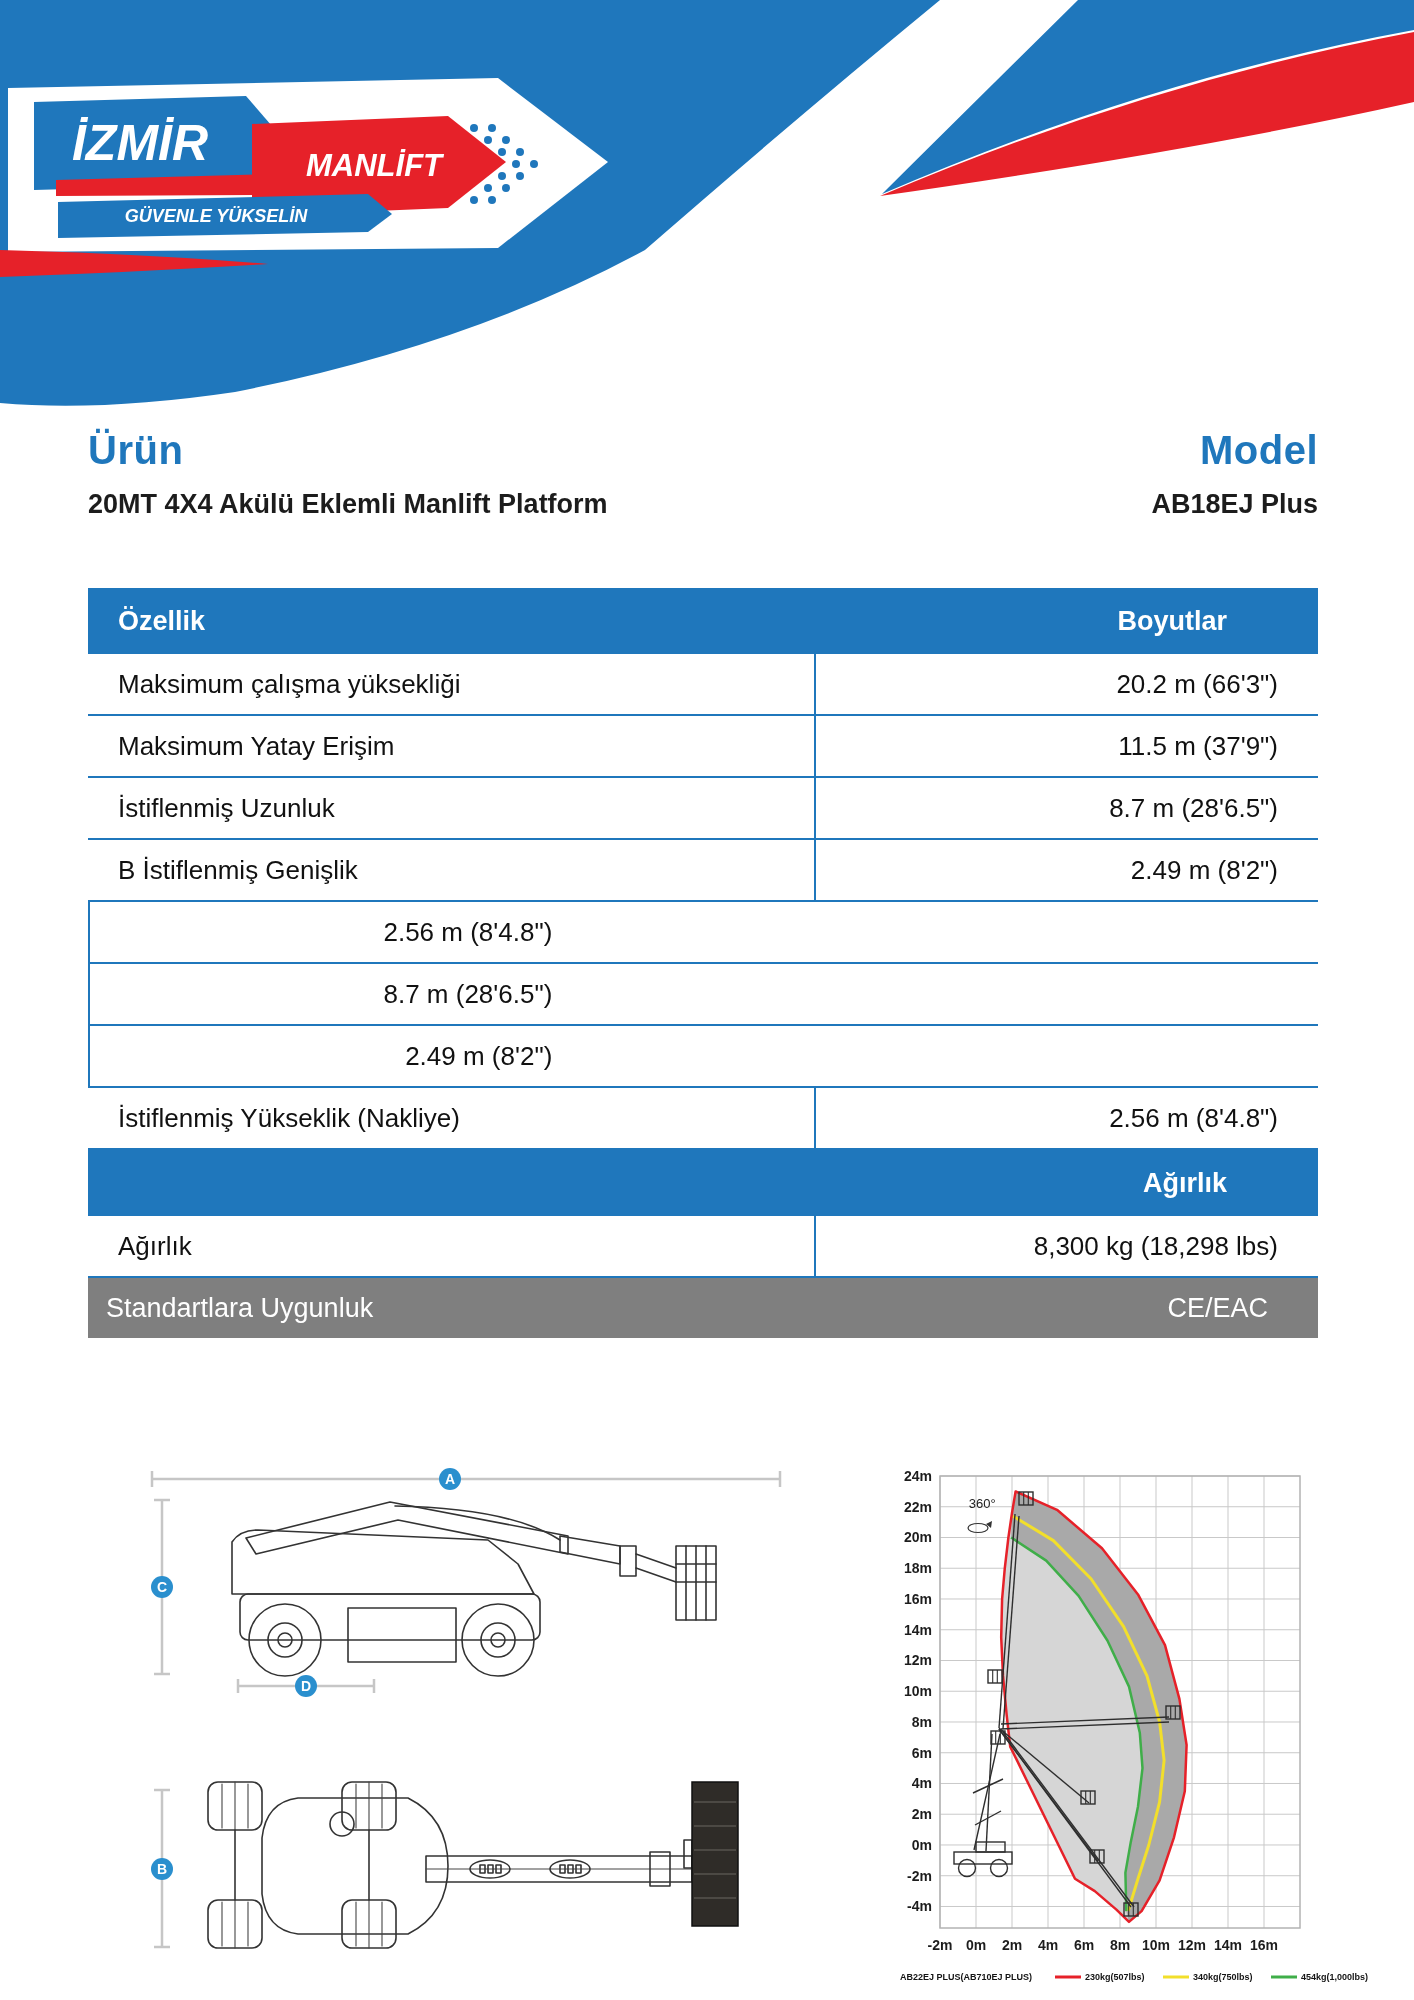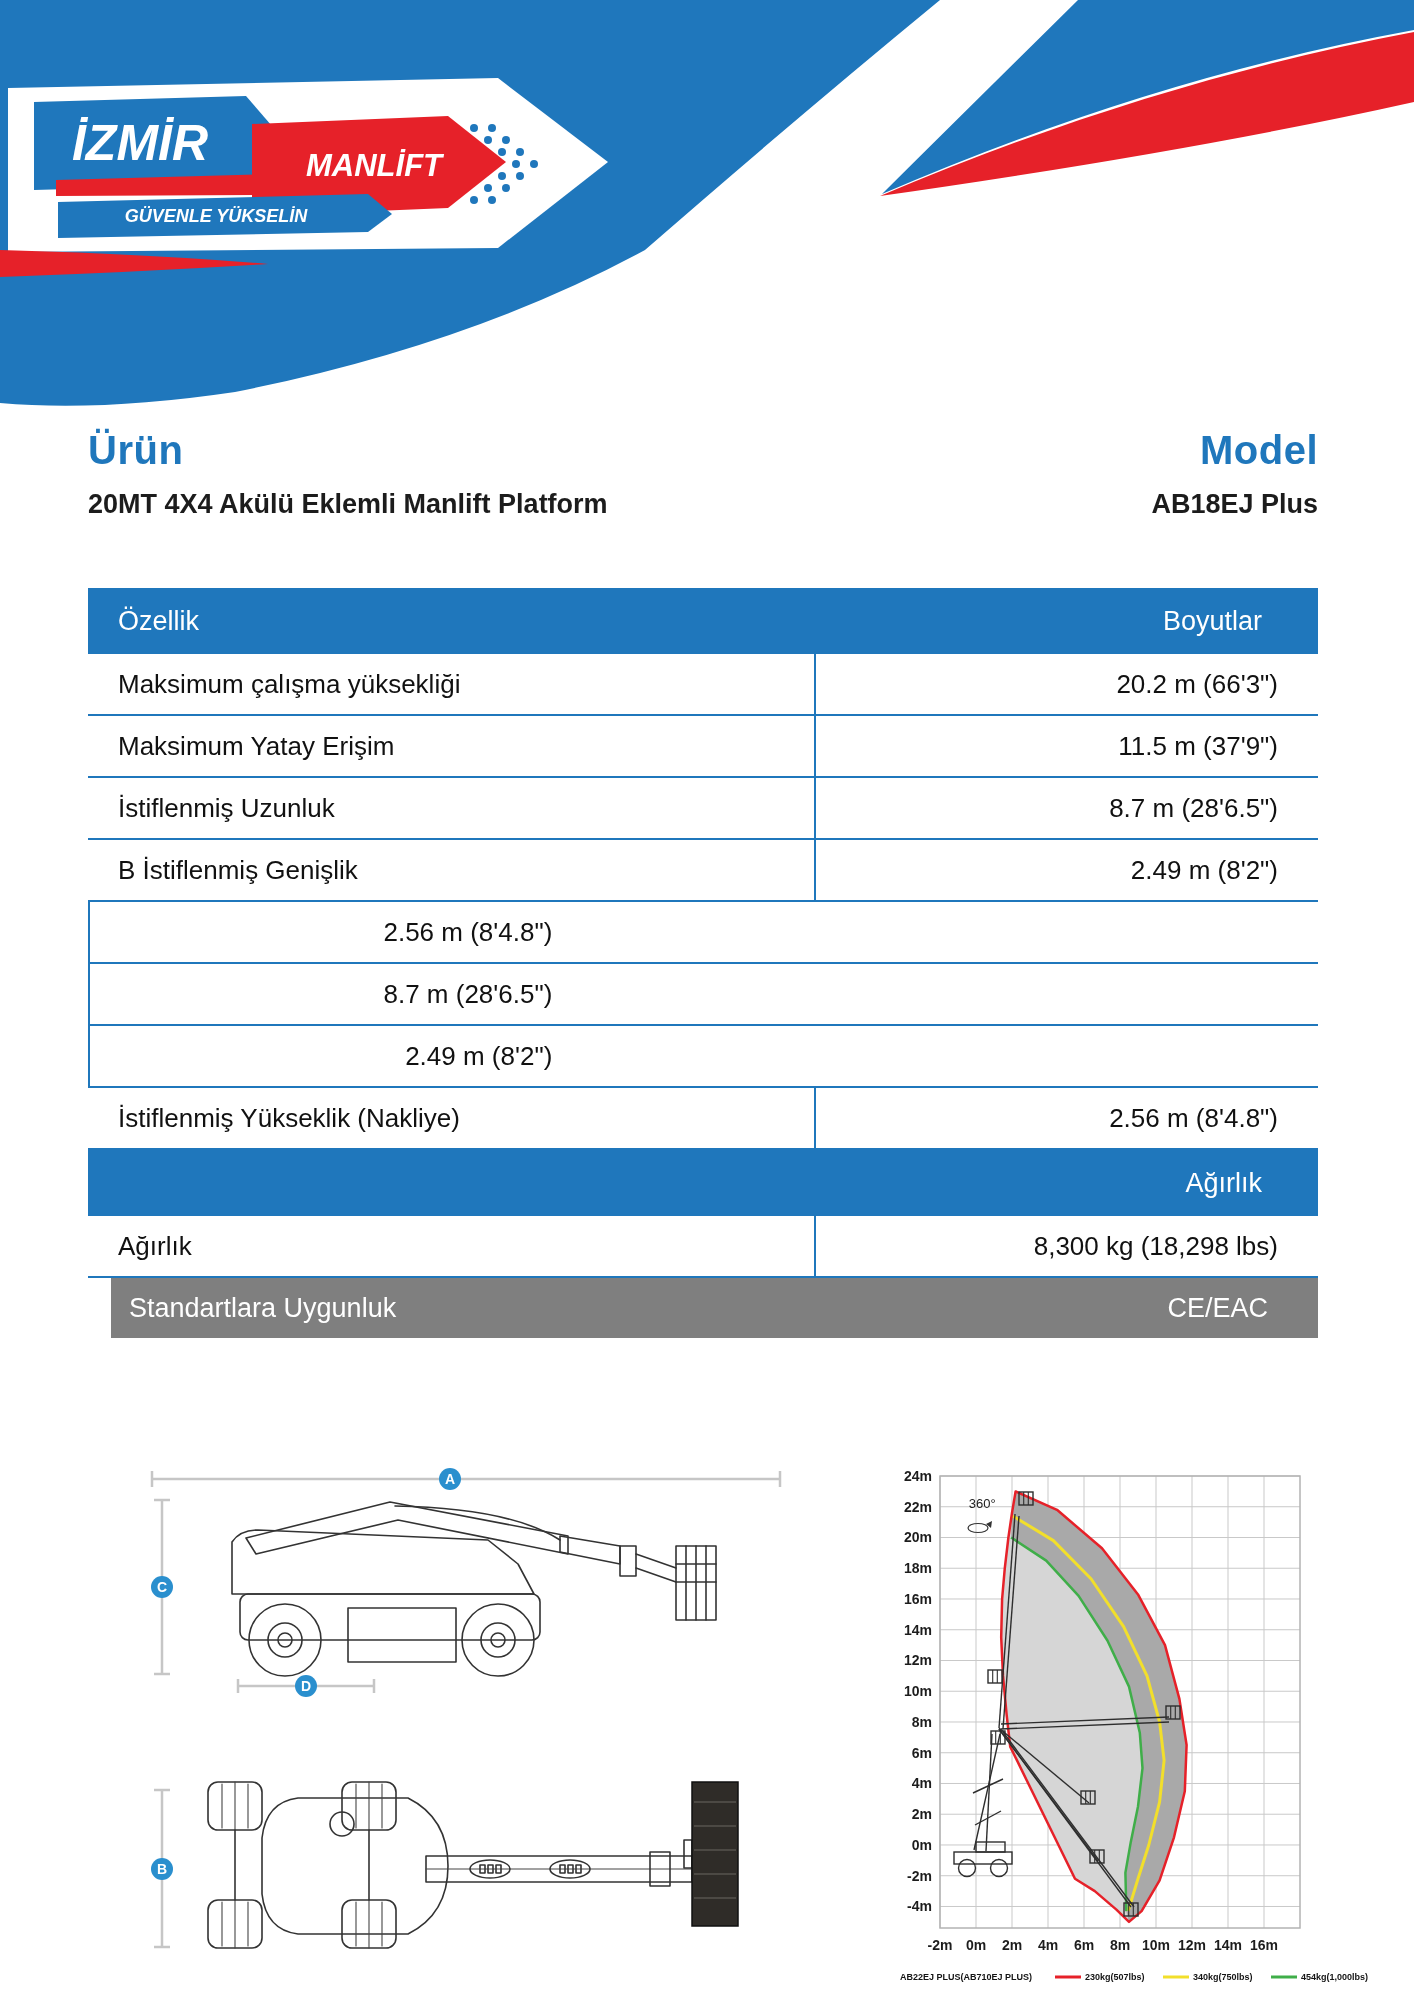"Özellik" .bar { font-weight: normal -> bold; padding: 0 56px 0 30px -> 0 91px 0 30px }
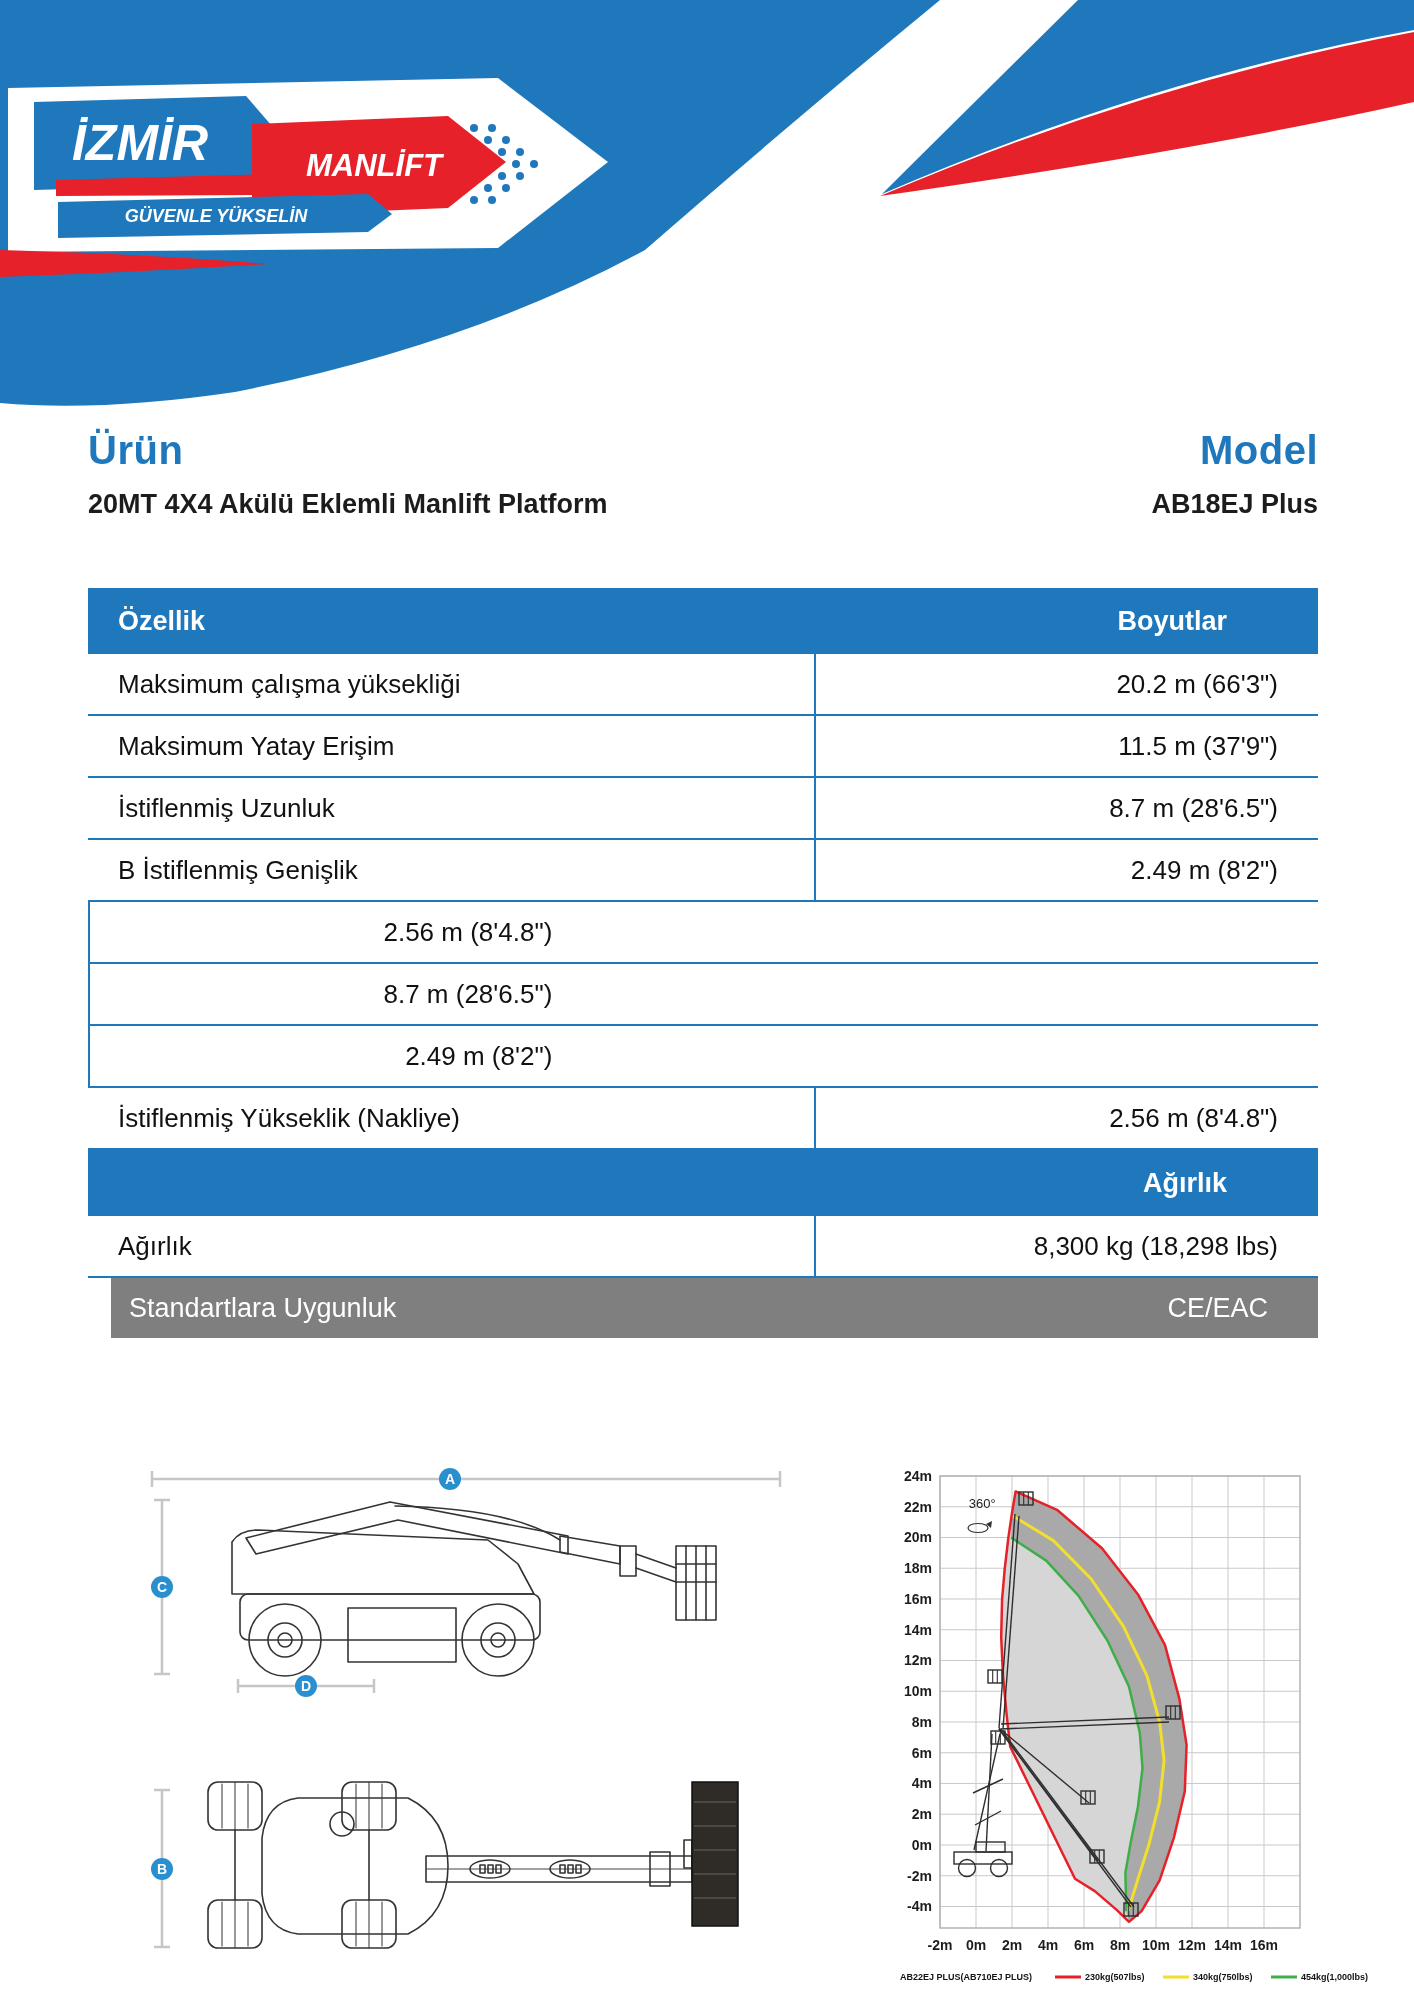"Standartlara Uygunluk" .graybar { margin-left: 23px -> none }
